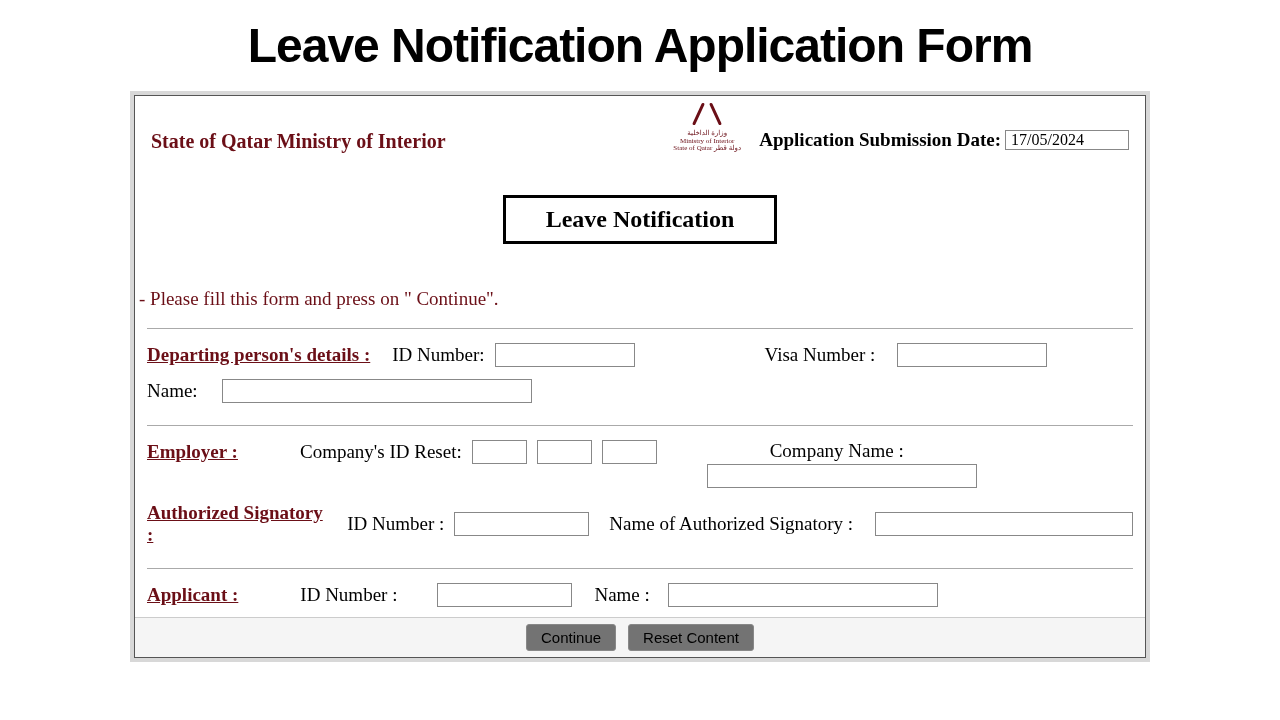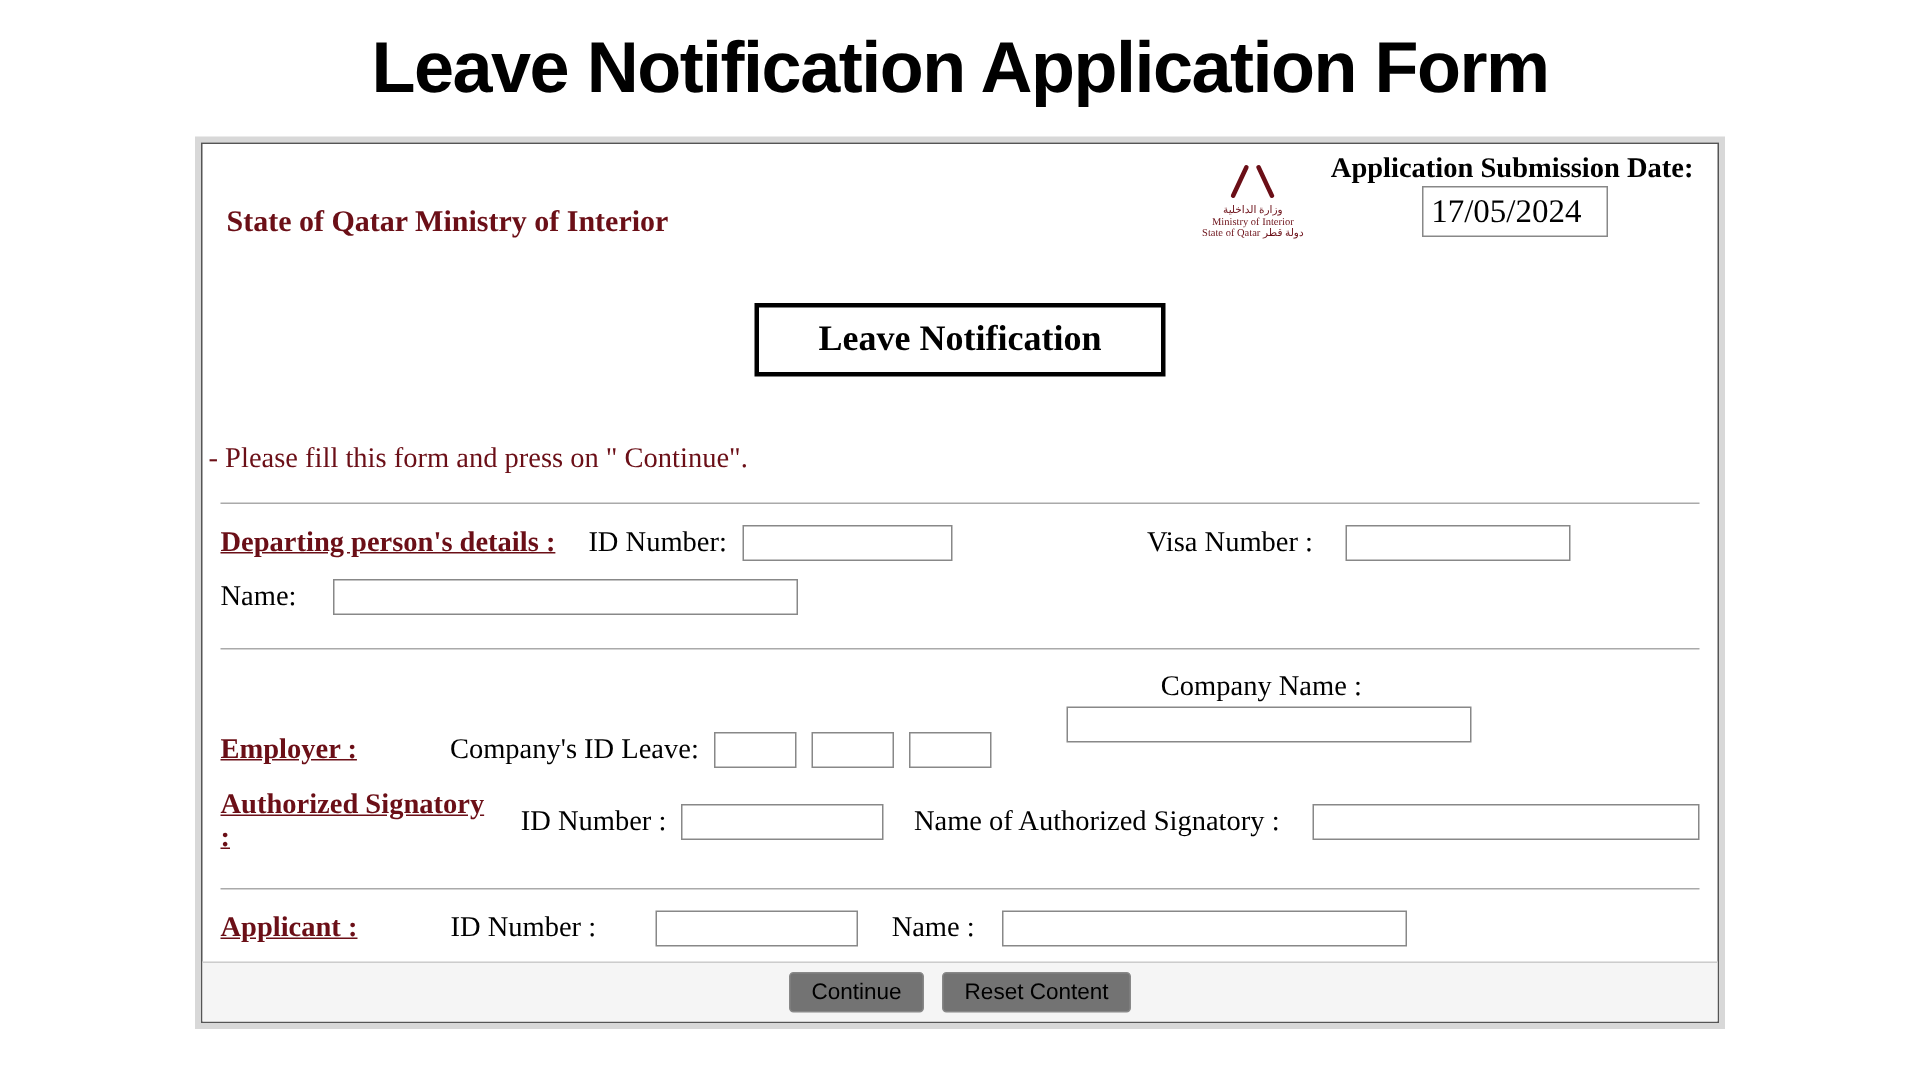"Application Submission Date:" .header-right .line { flex-direction: column -> none }
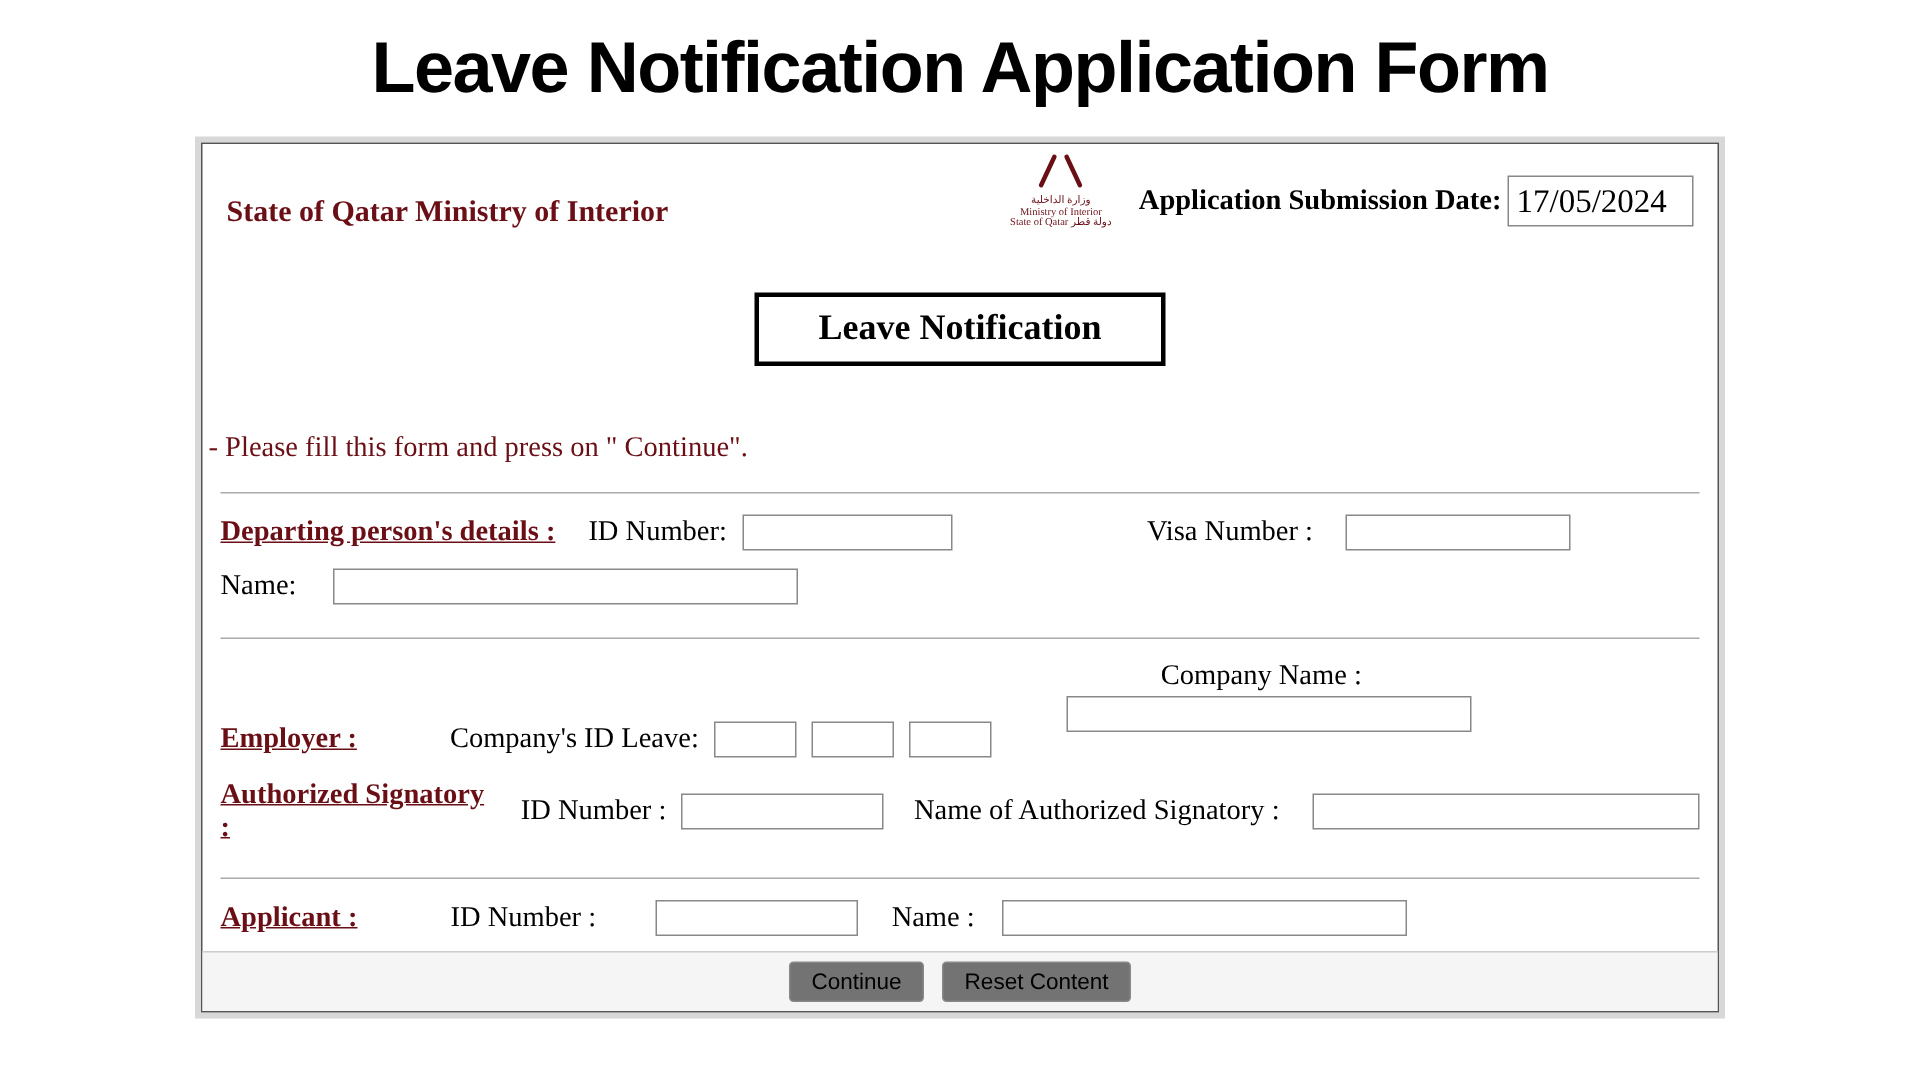"17/05/2024" .header-right .valbox { font-size: 22px -> 16px; height: 34px -> 20px }
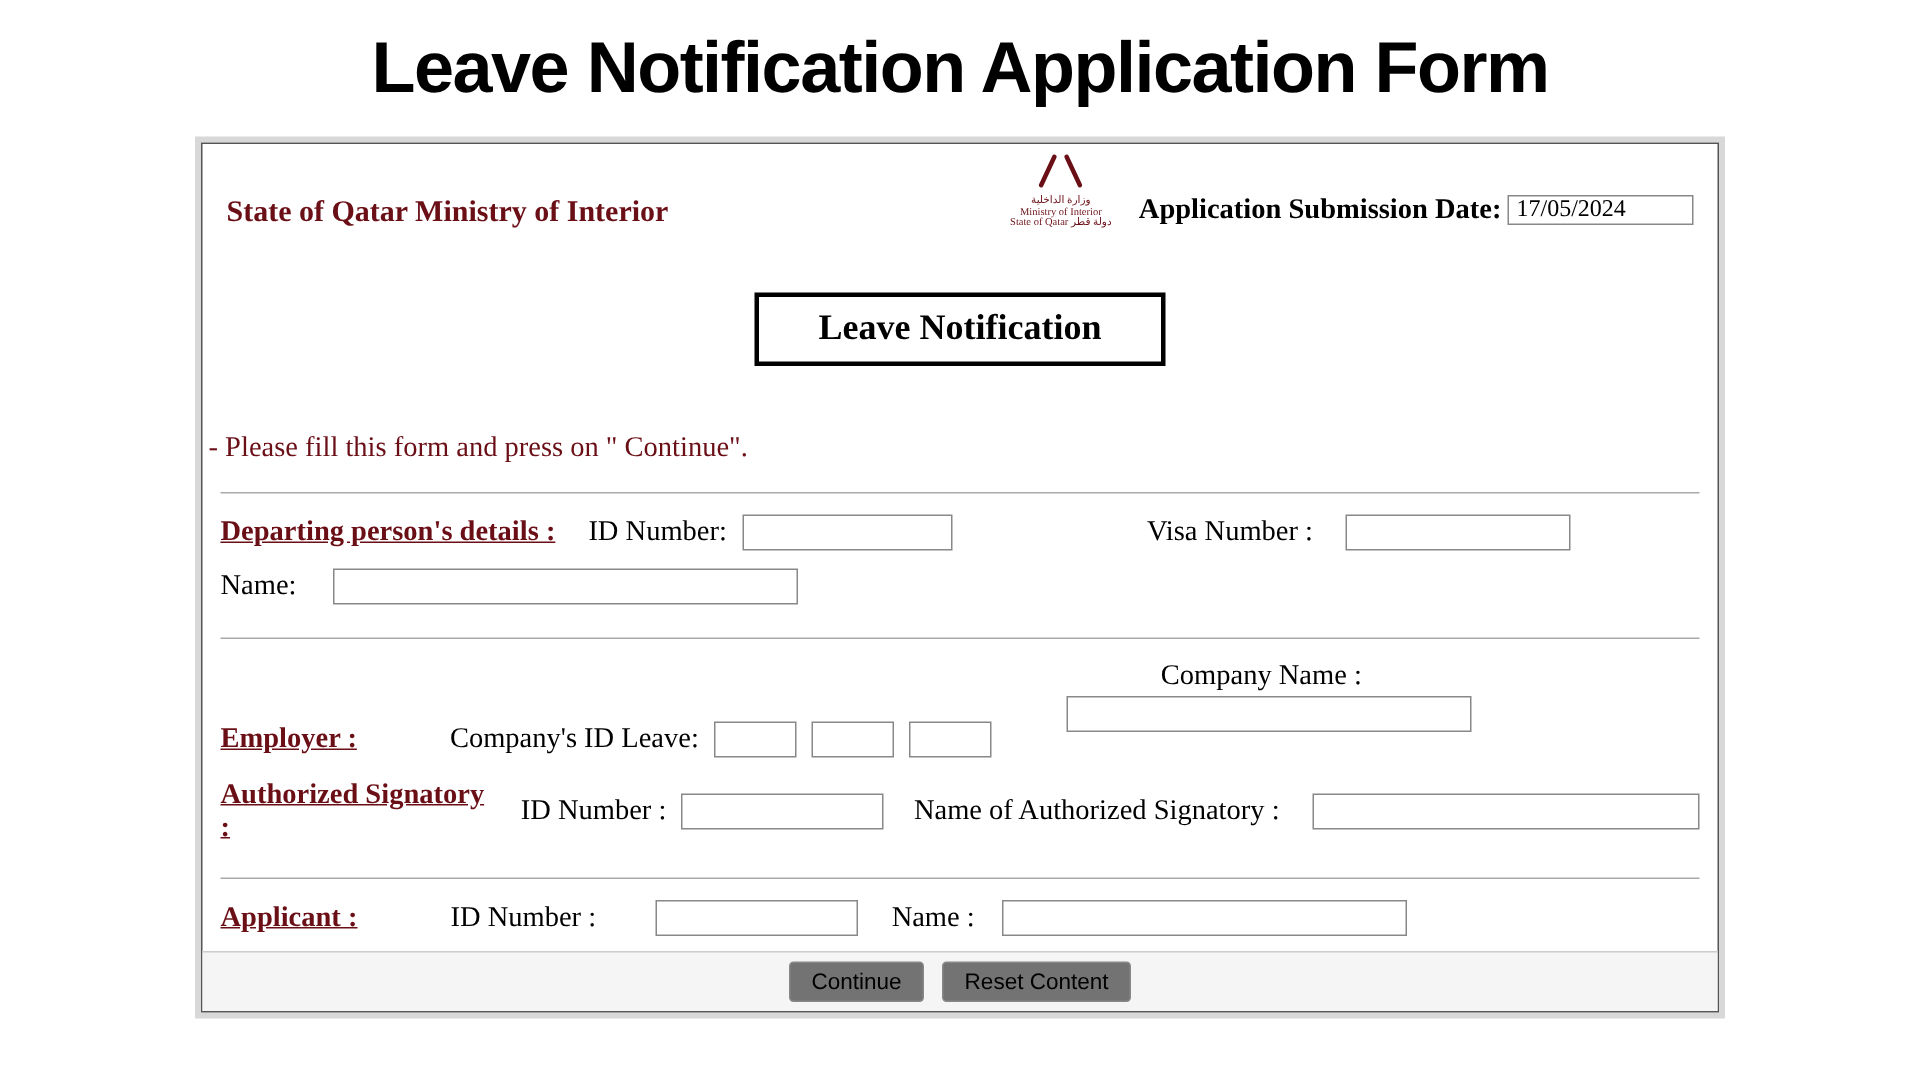"Employer :" div.row { margin-top: 41px -> none }
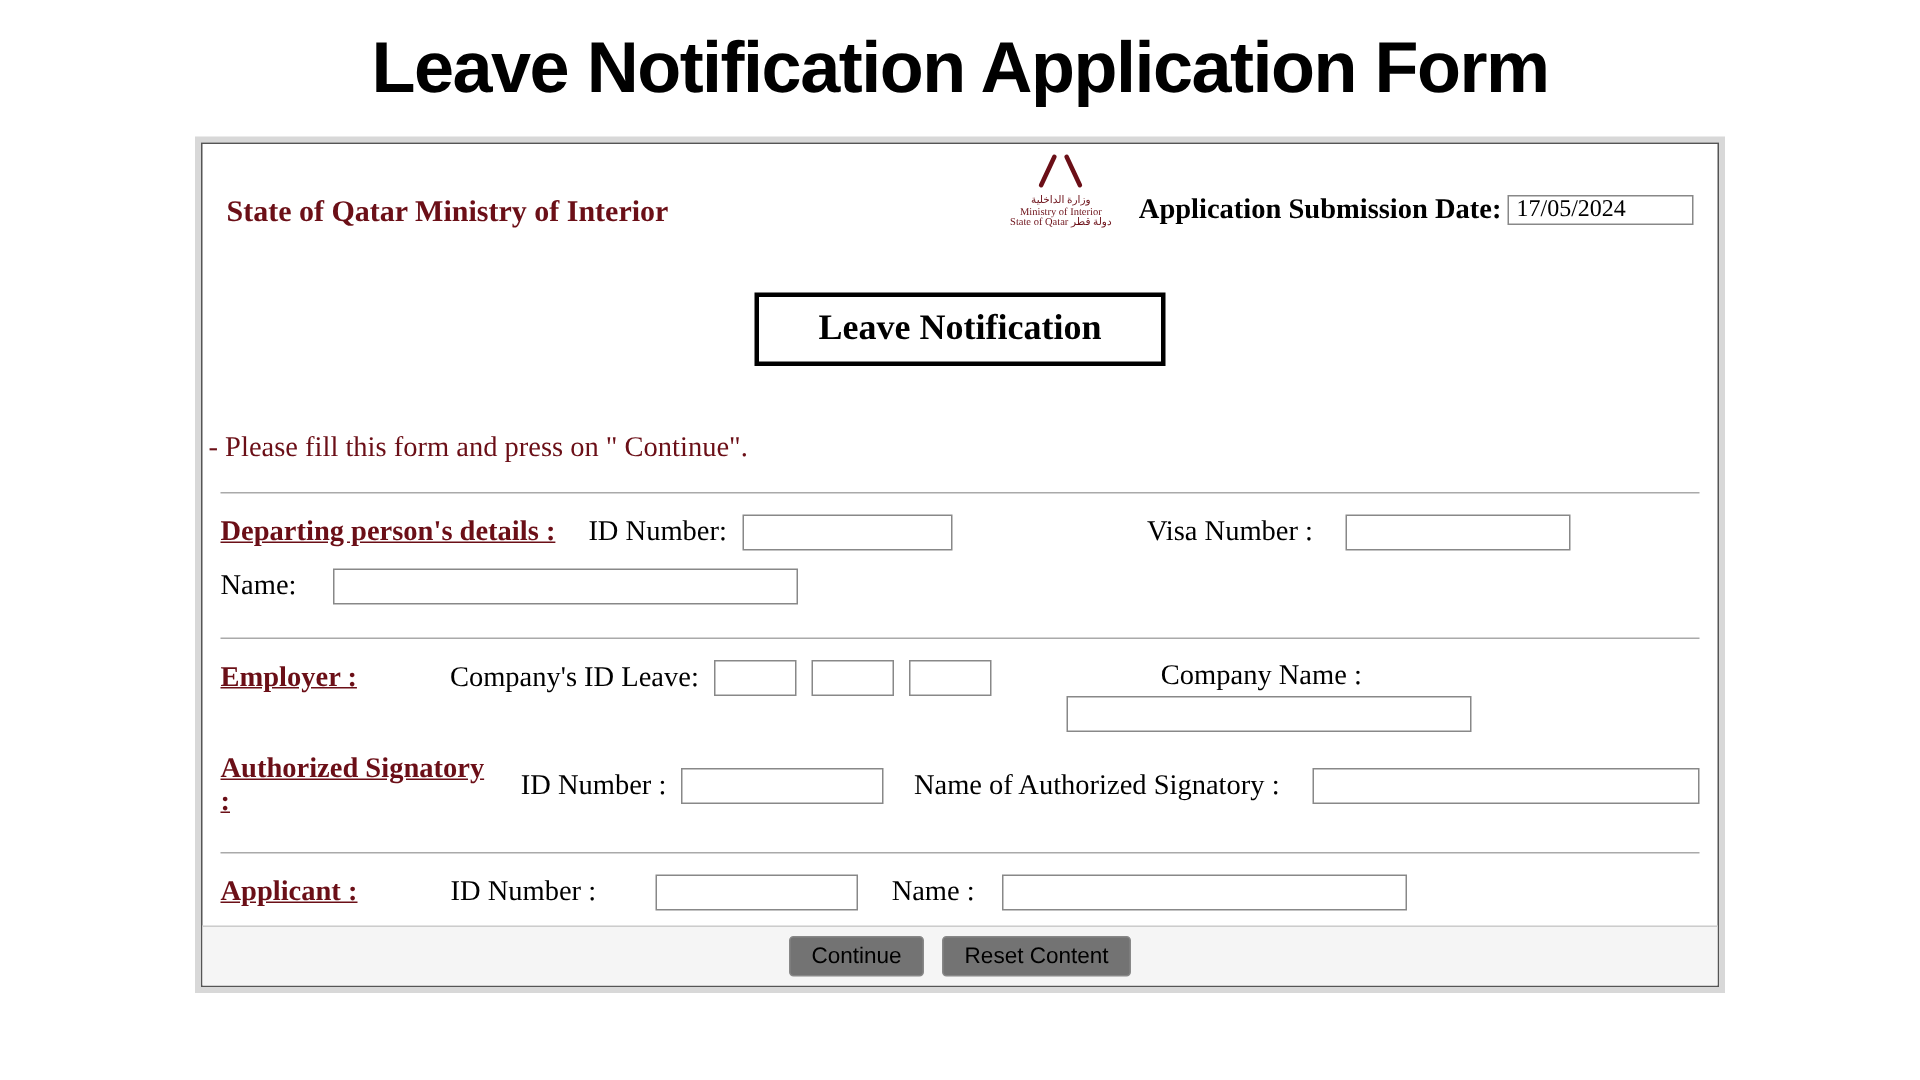"Company's ID Leave:" span.field-label { text: Leave -> Reset }
